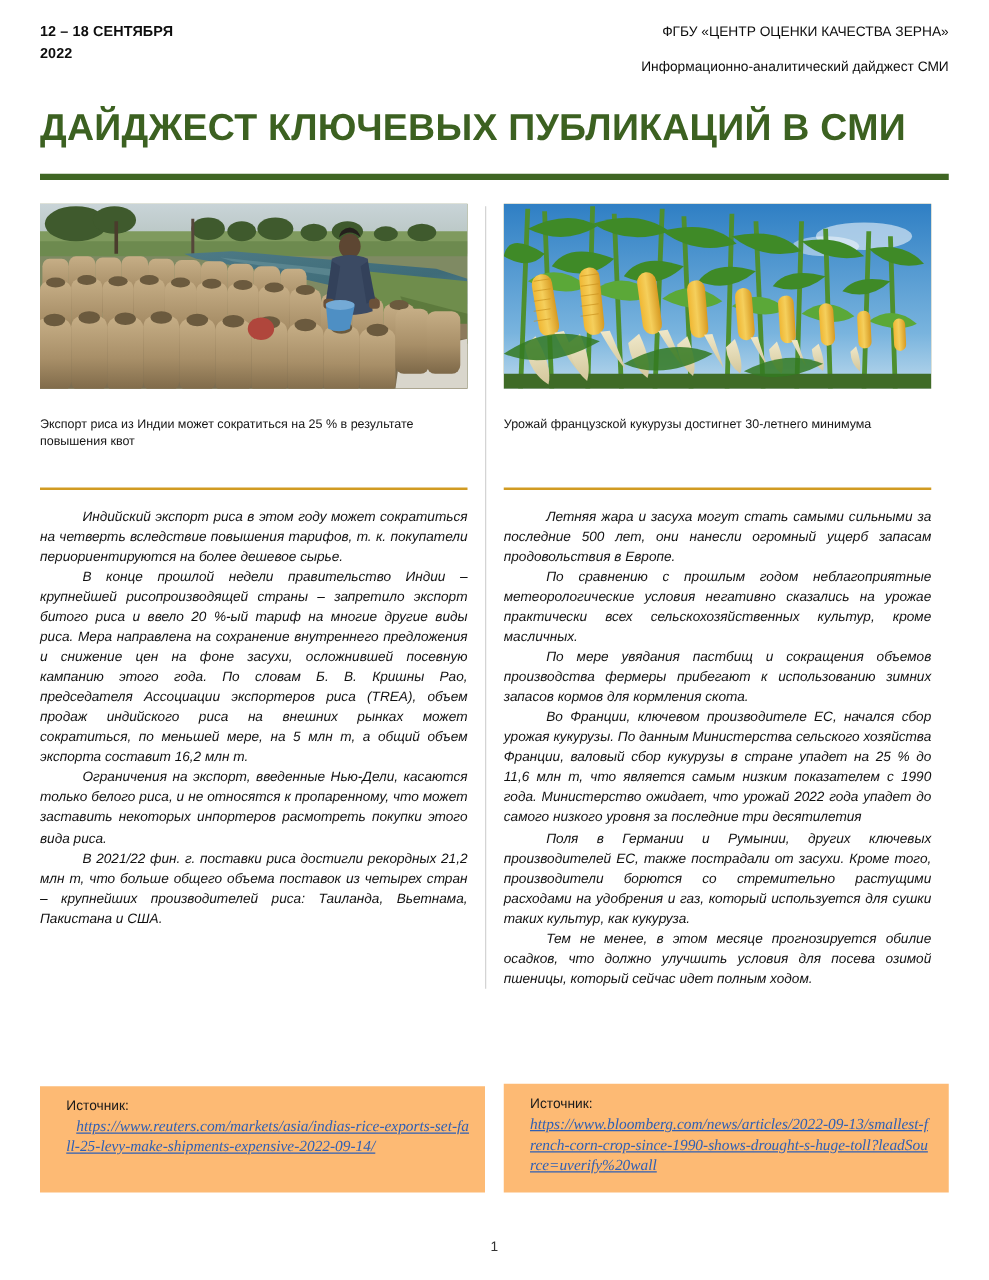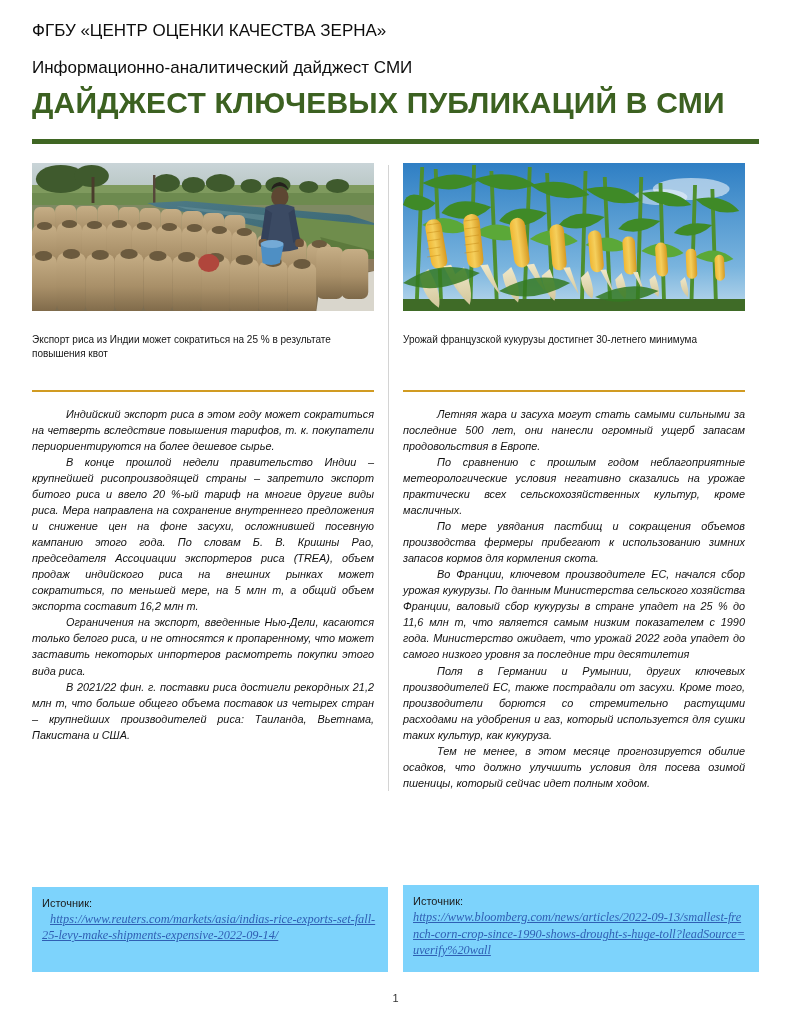"12 – 18 СЕНТЯБРЯ" div.masthead-date { html: none -> <div>12 – 18 СЕНТЯБРЯ 2022</div> }
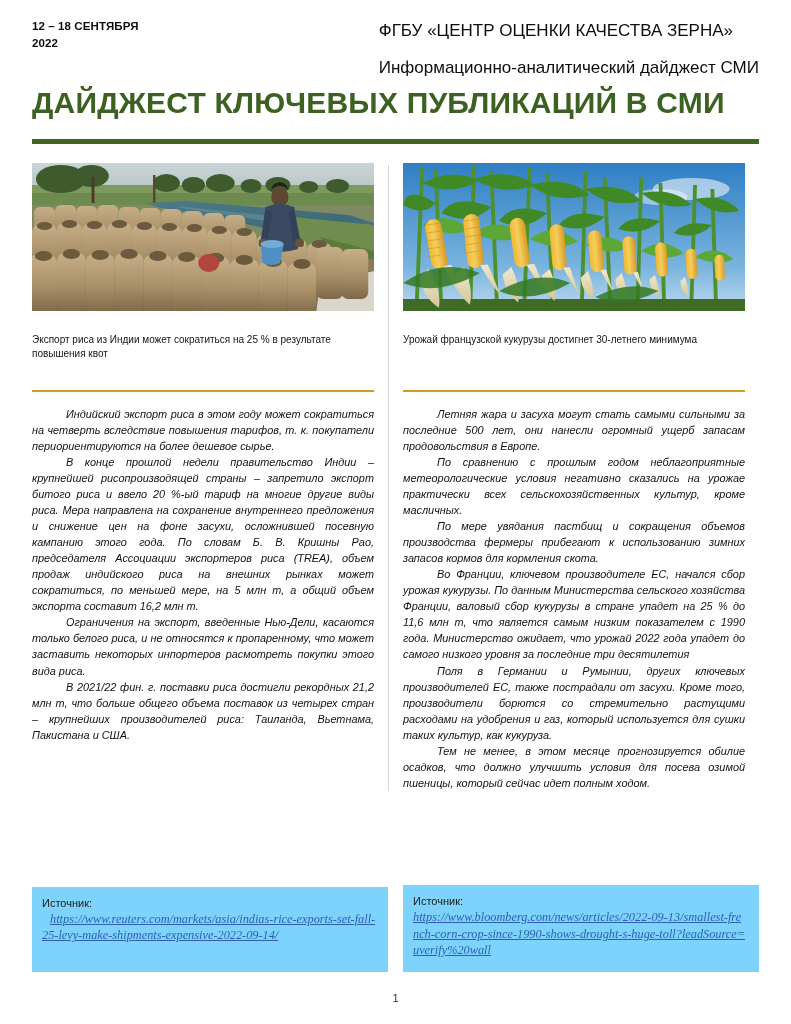"ФГБУ «ЦЕНТР ОЦЕНКИ КАЧЕСТВА ЗЕРНА»" .masthead-org { font-size: 17px -> 11px; text-align: left -> right }
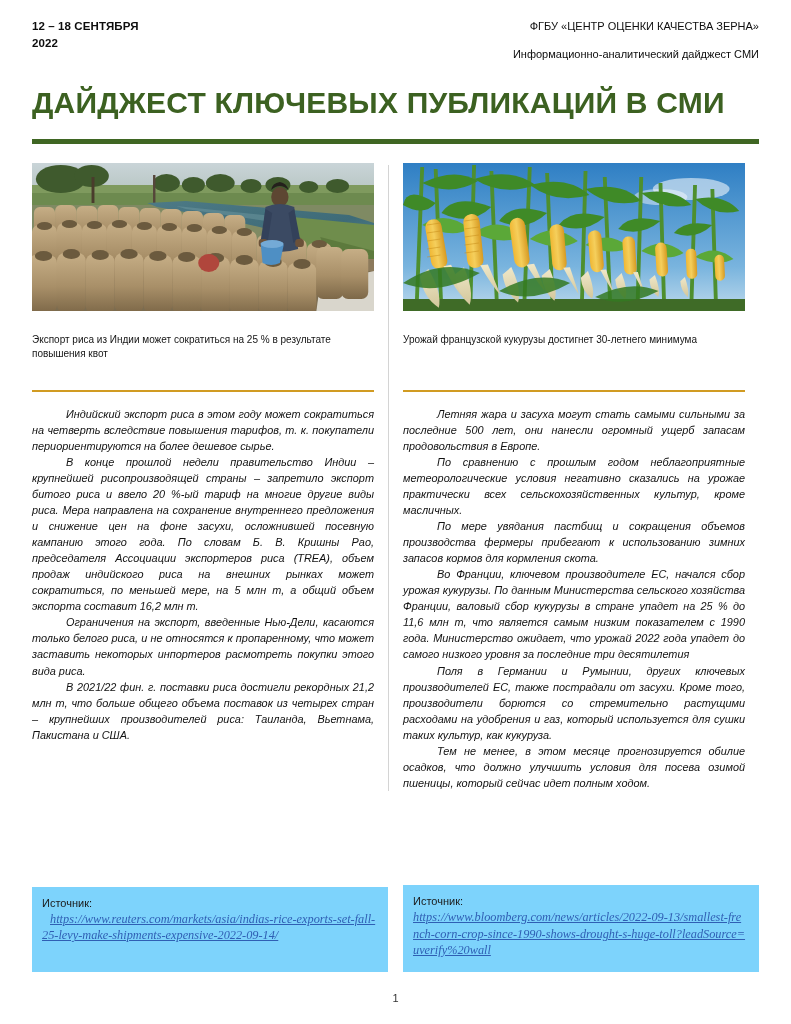"Источник:" .source-box { background: #7dd3fc -> #fdba74; bottom: 52px -> 70px; padding: 10px 12px 14px 10px -> 10px 12px 14px 21px }
